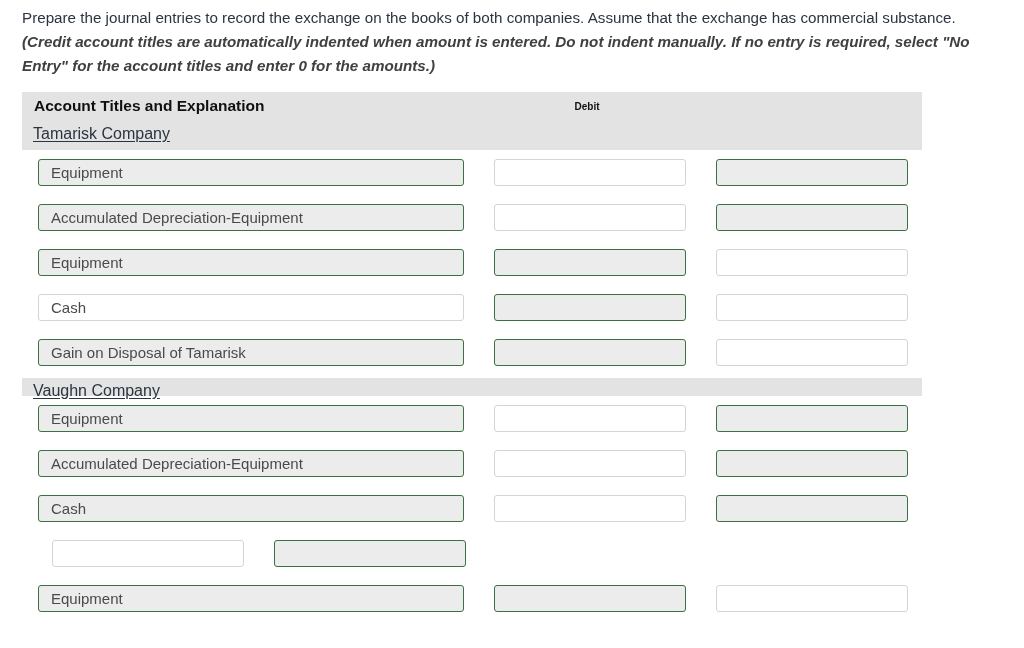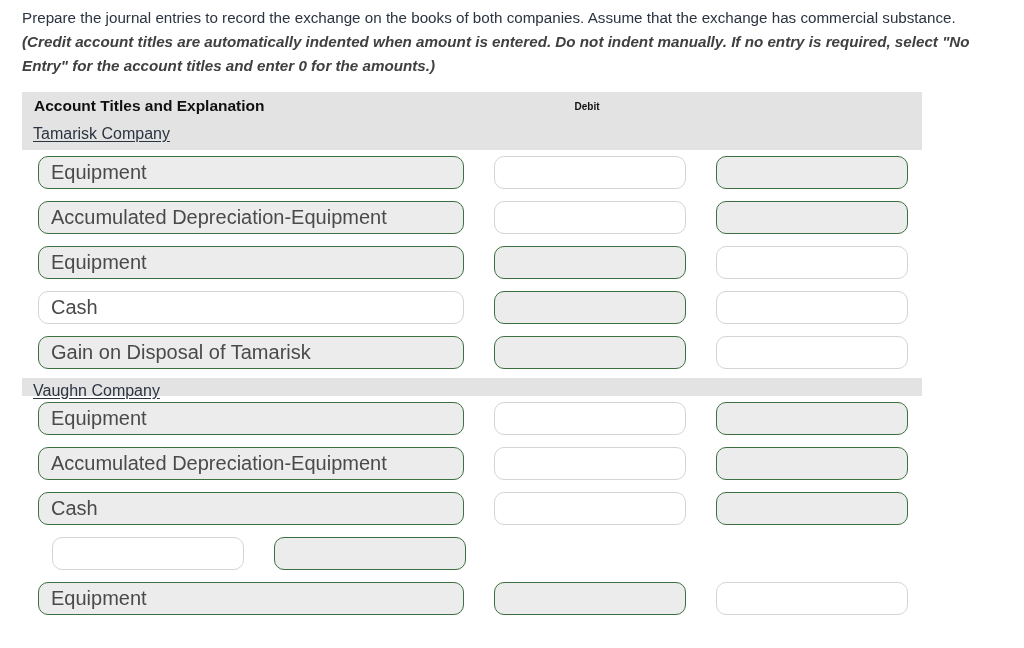"Equipment" .field { border-radius: 10px -> 3px; font-size: 20px -> 15px; height: 33px -> 27px }
